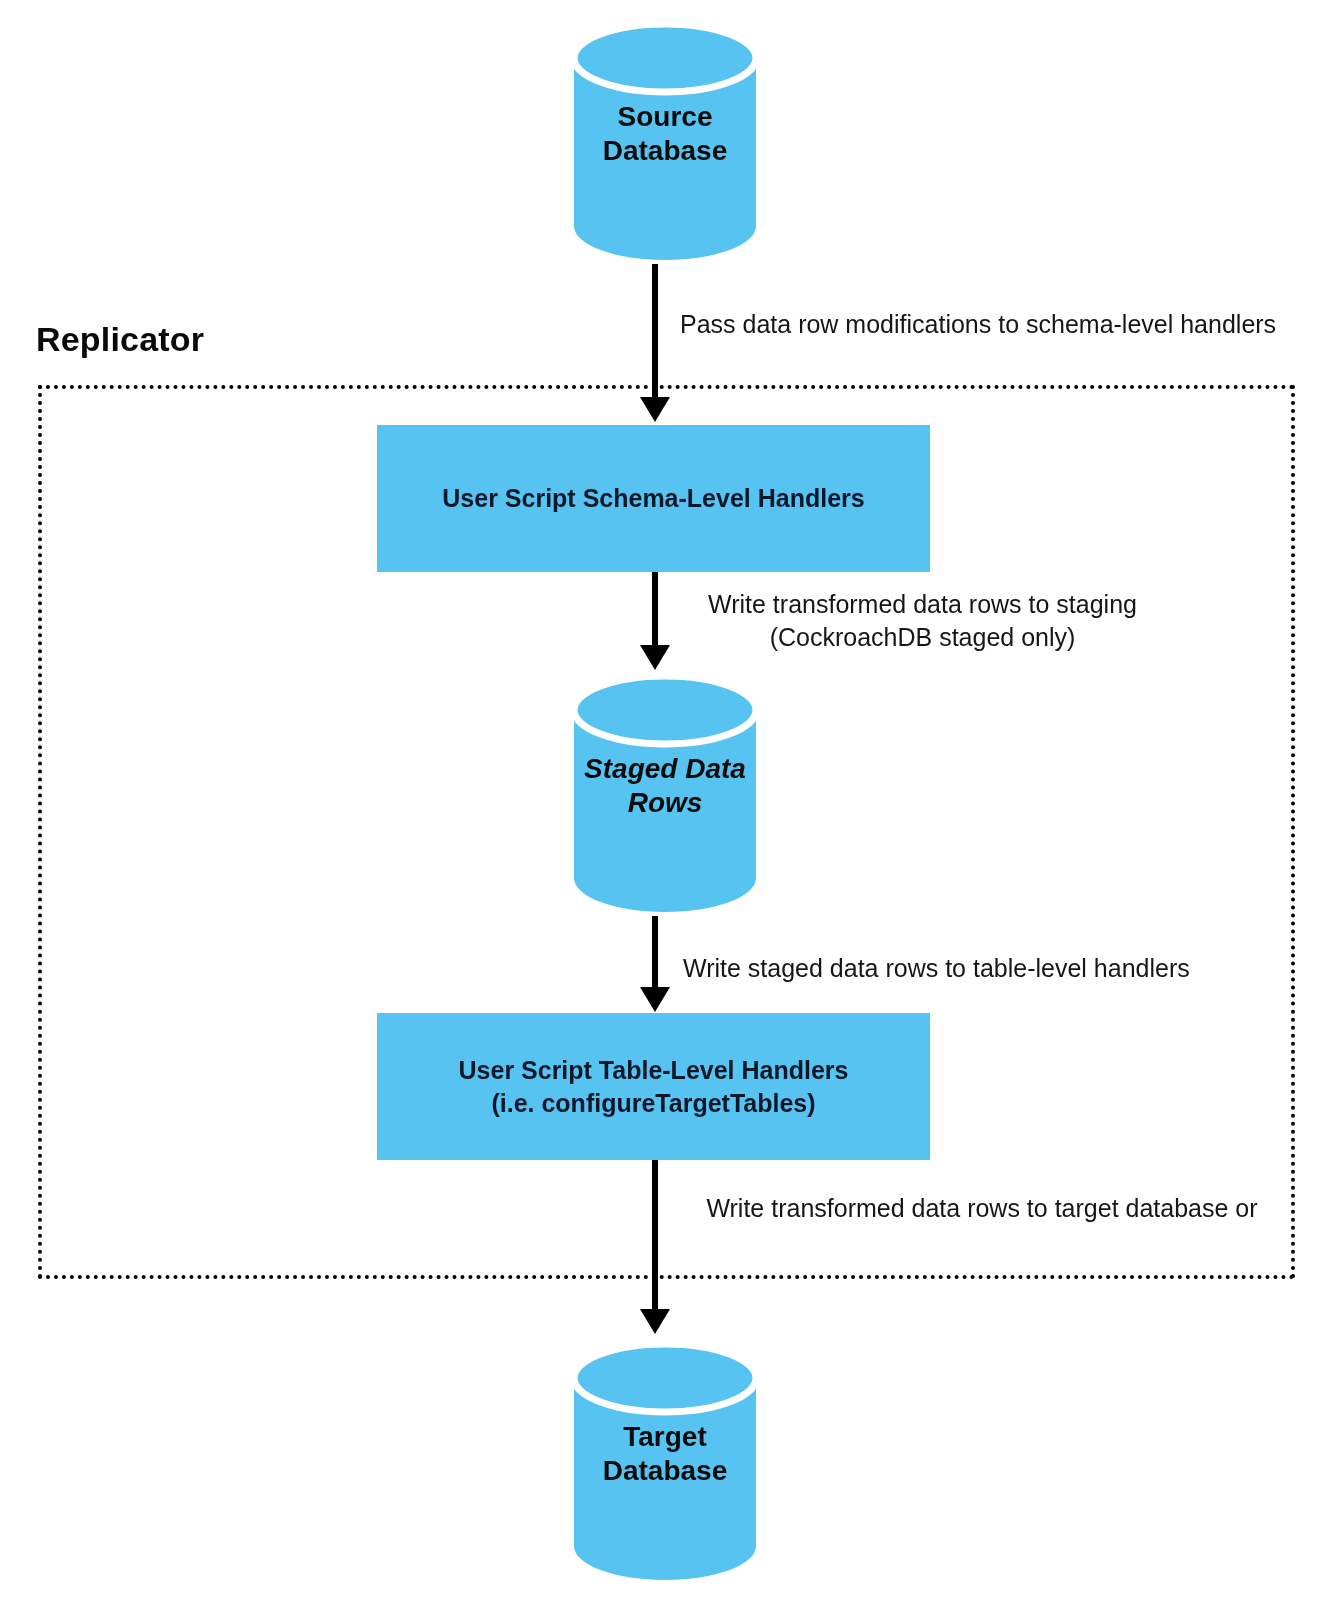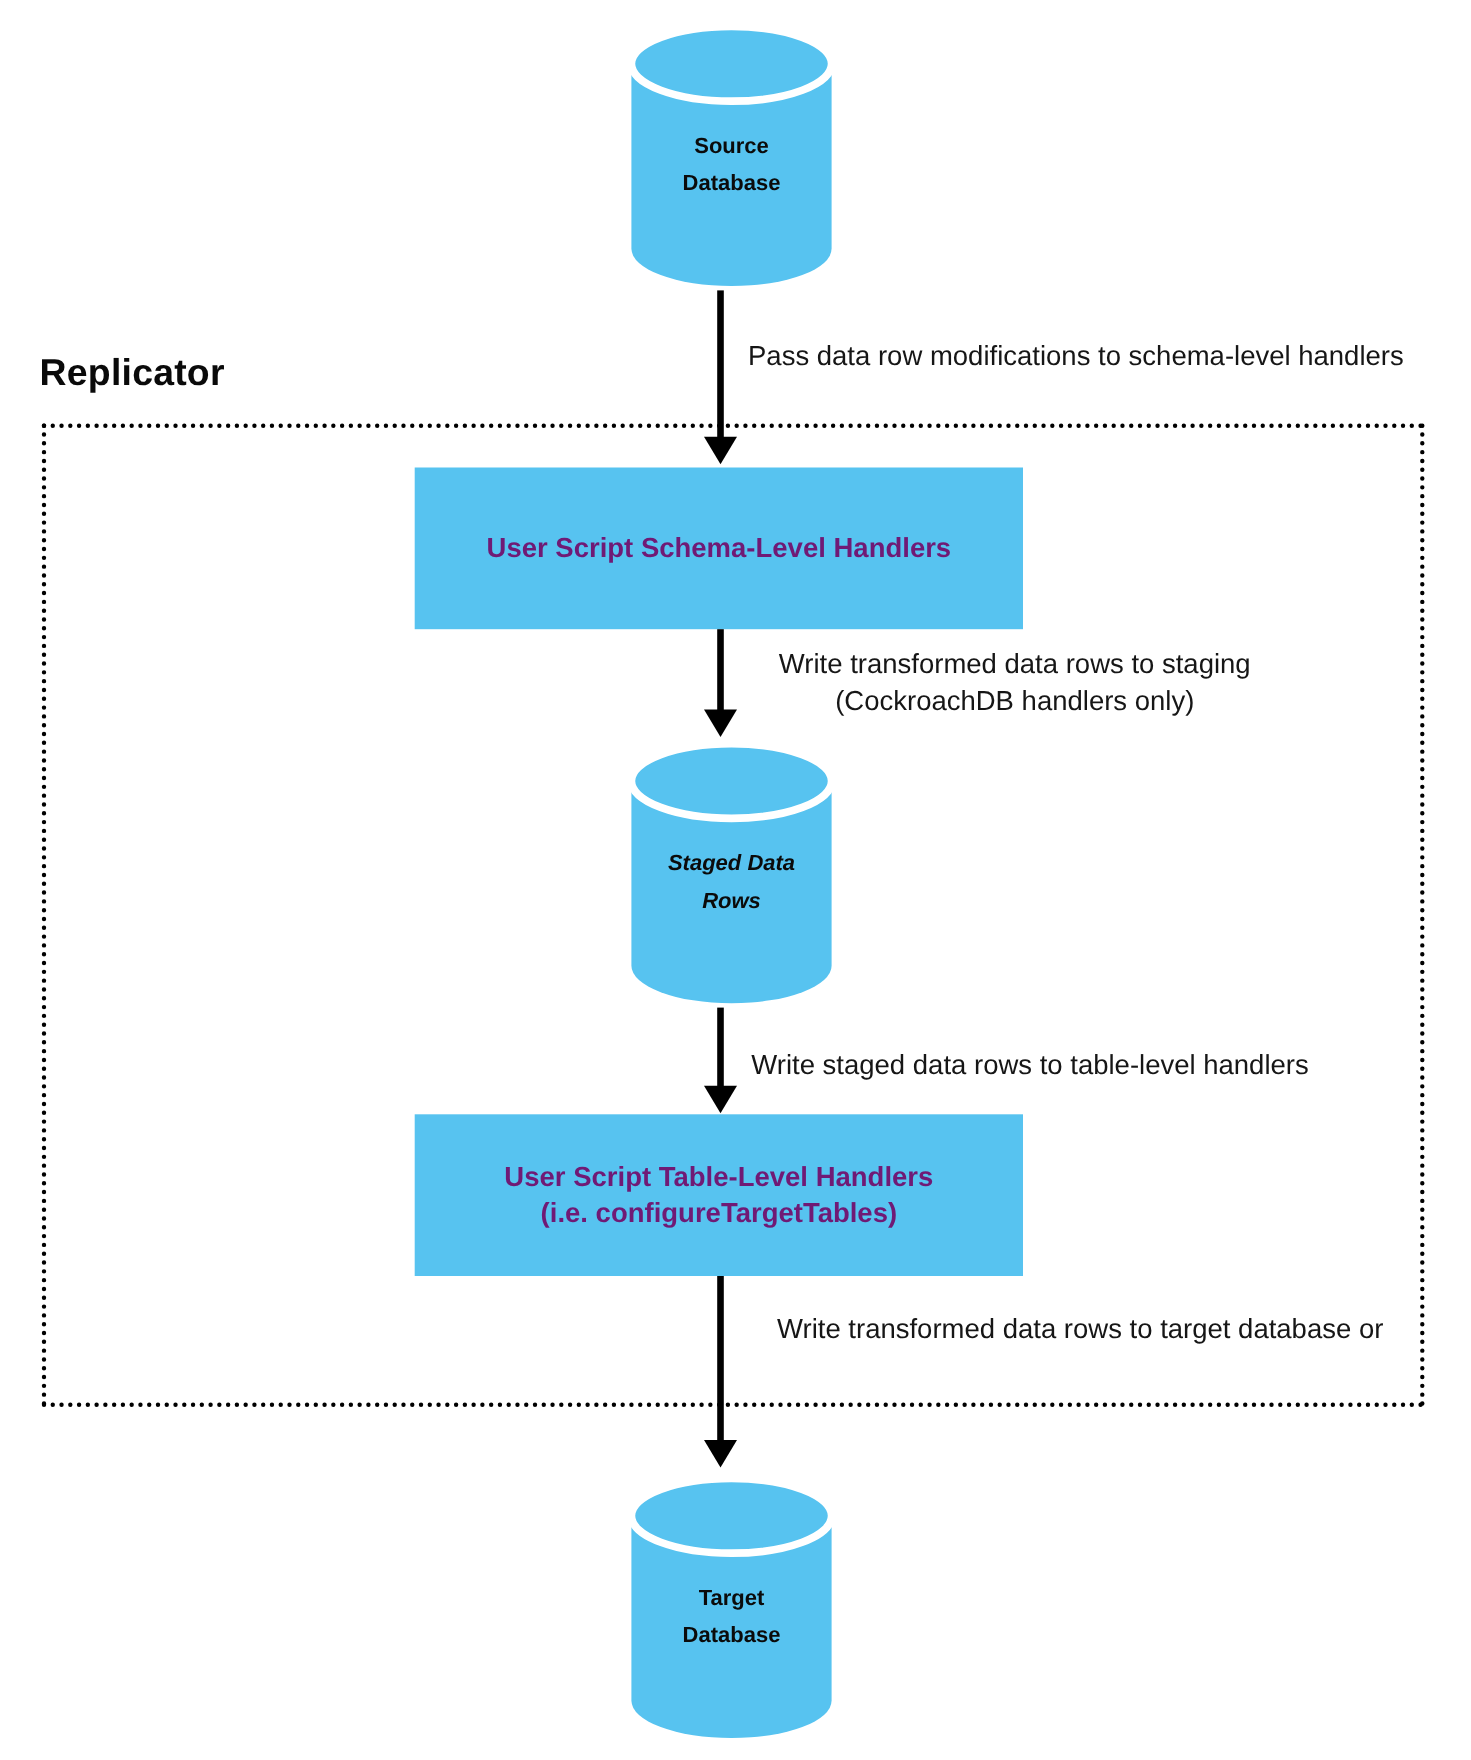"Source" .cyl .cyl-text { font-size: 20px -> 28px; top: 96px -> 80px }
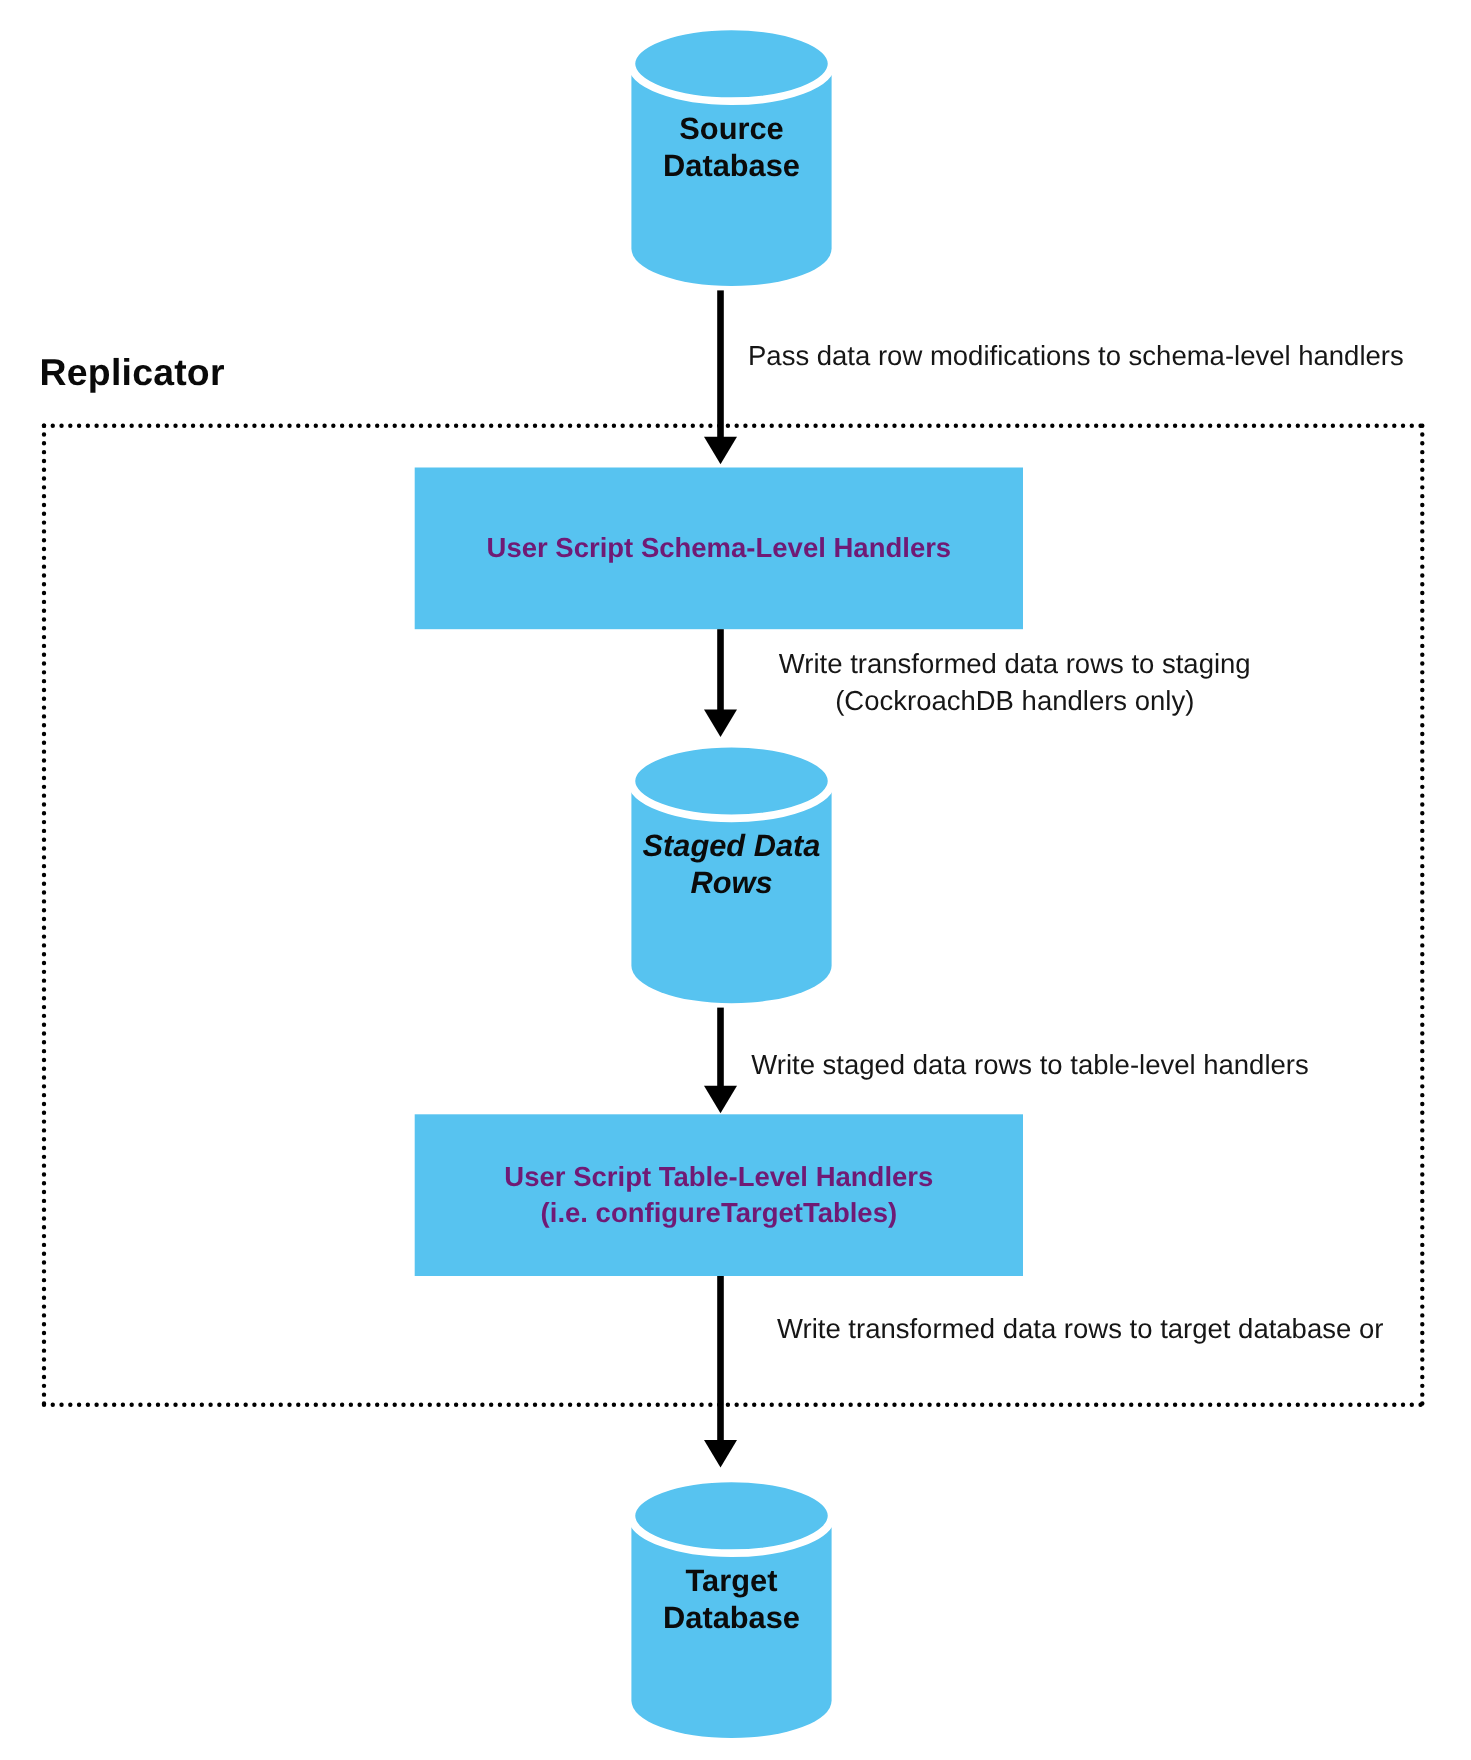"User Script Schema-Level Handlers" .proc-box .l { color: #701a75 -> #0f172a }
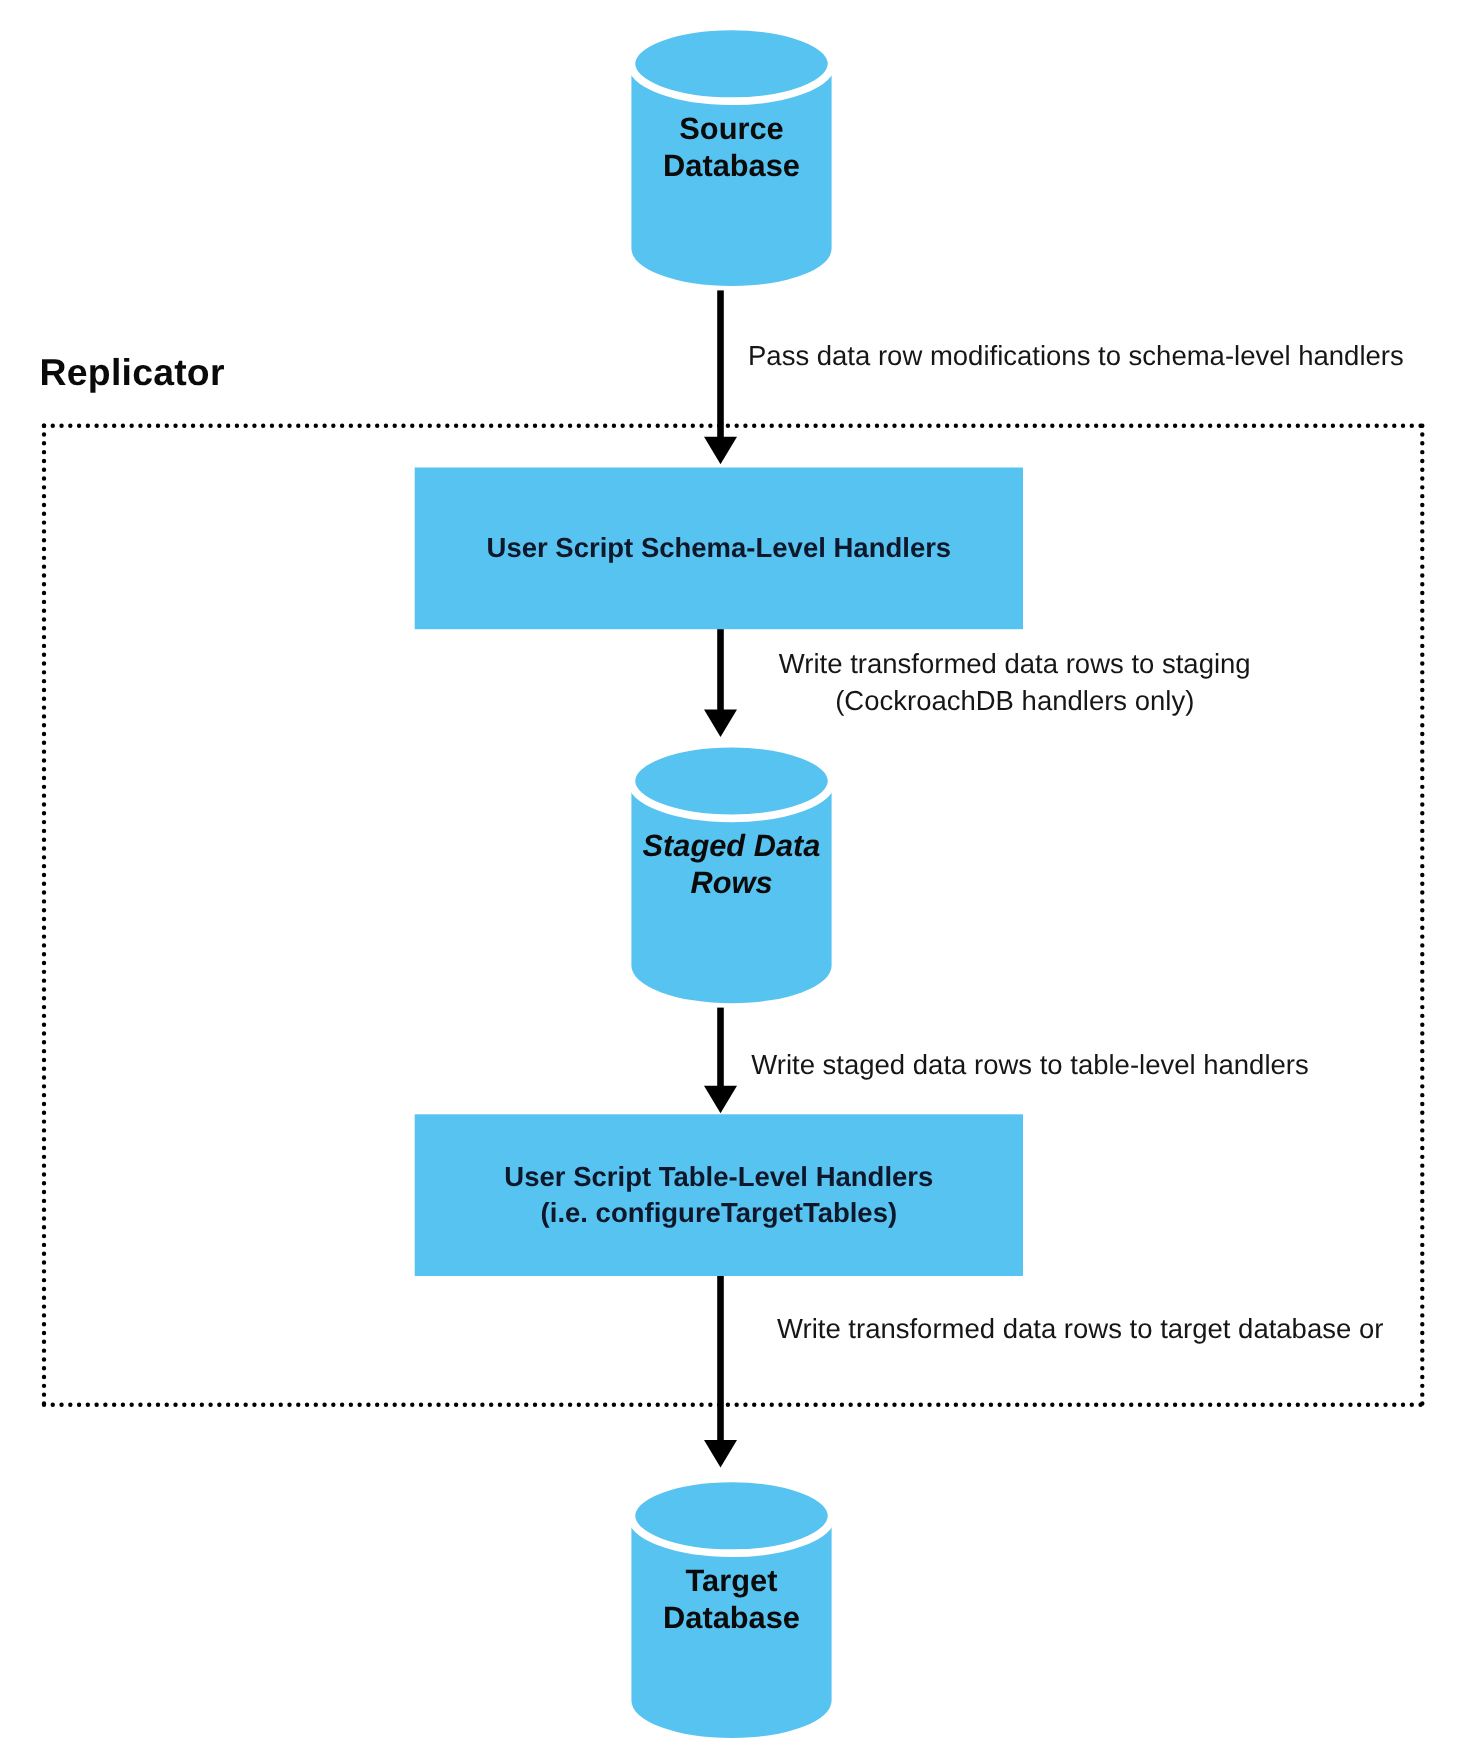"(CockroachDB handlers only)" div { text: handlers -> staged }
